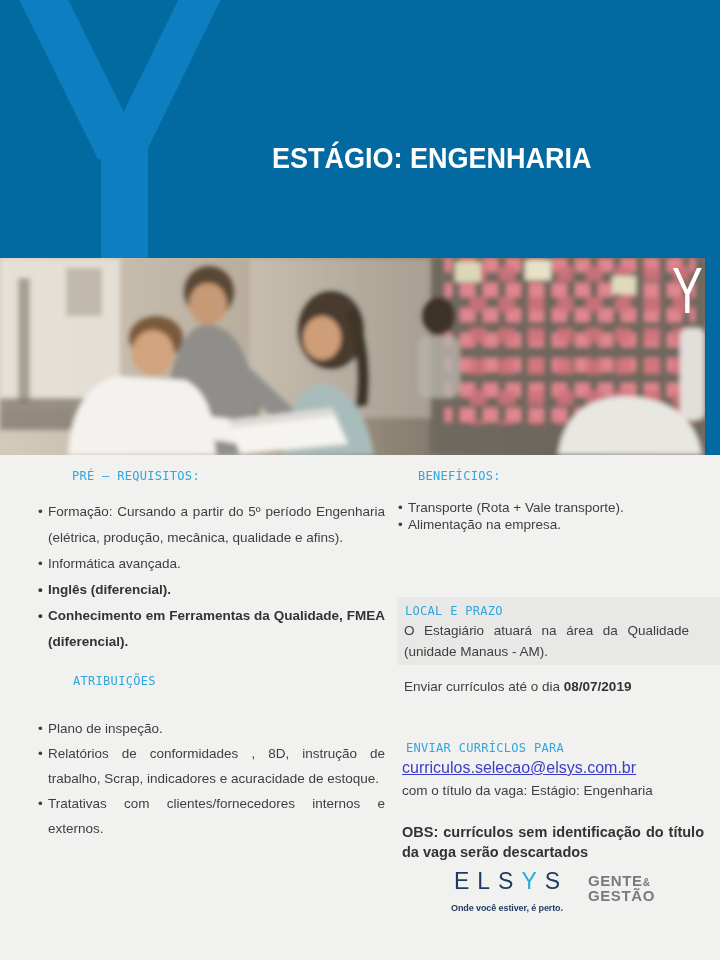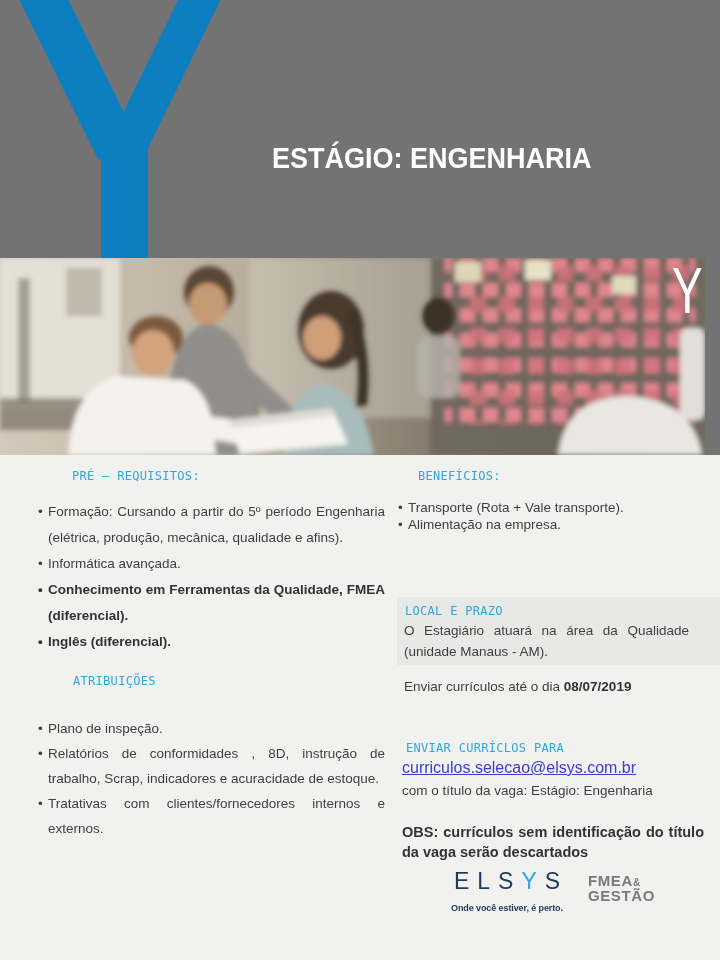"ESTÁGIO: ENGENHARIA" .header-band { background: #737373 -> #0369a1 }
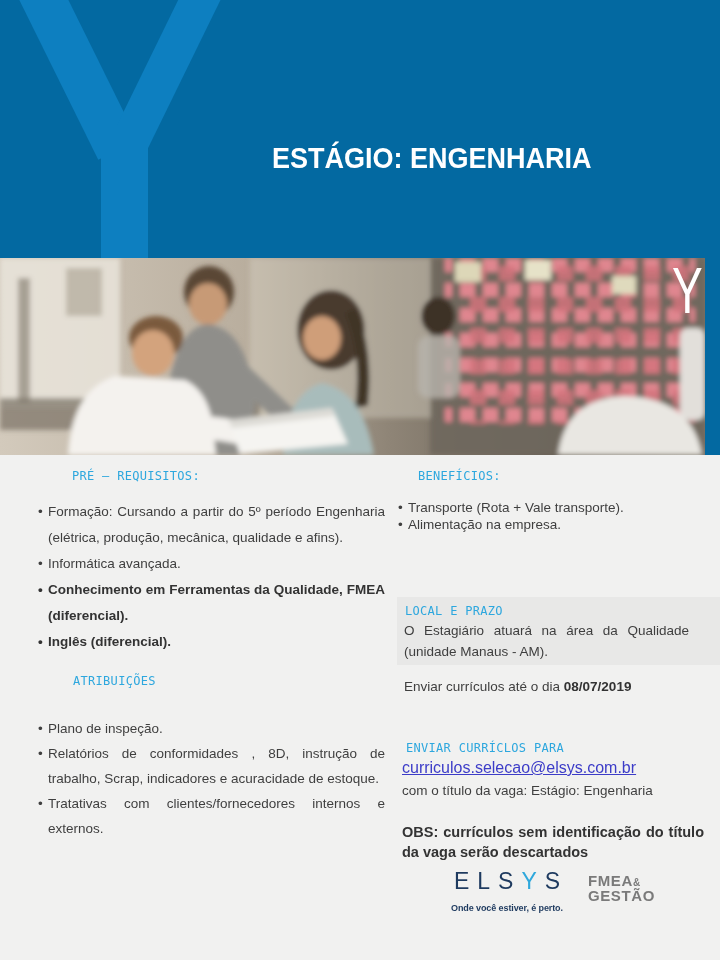"Conhecimento em Ferramentas da" li.bold { order: before "Inglês (diferencial)." -> after "Inglês (diferencial)." }
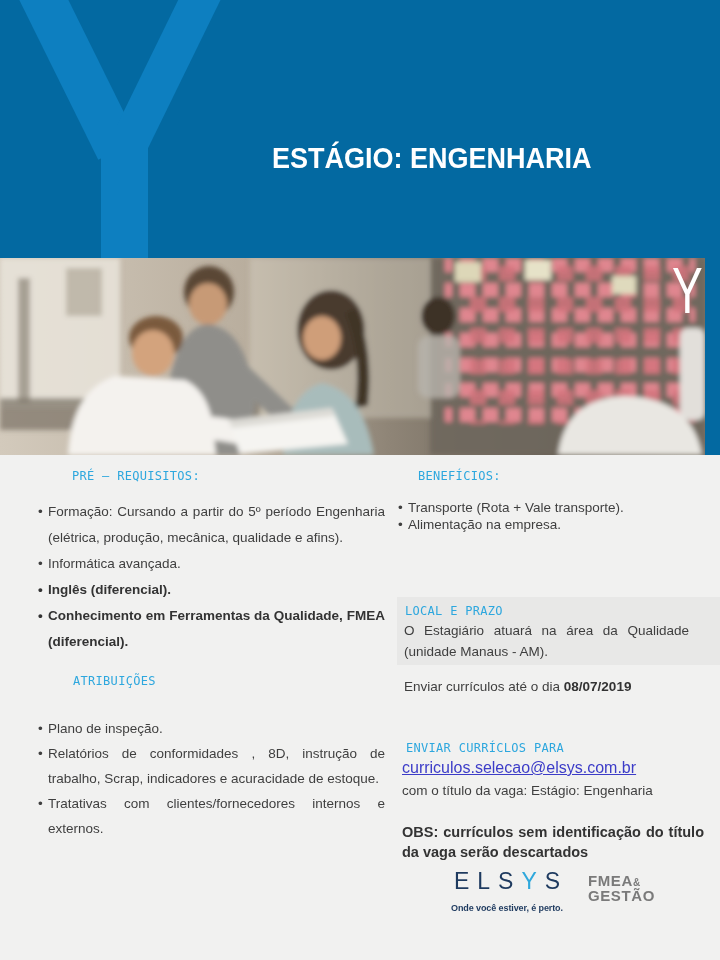"FMEA" span { text: FMEA -> GENTE }
